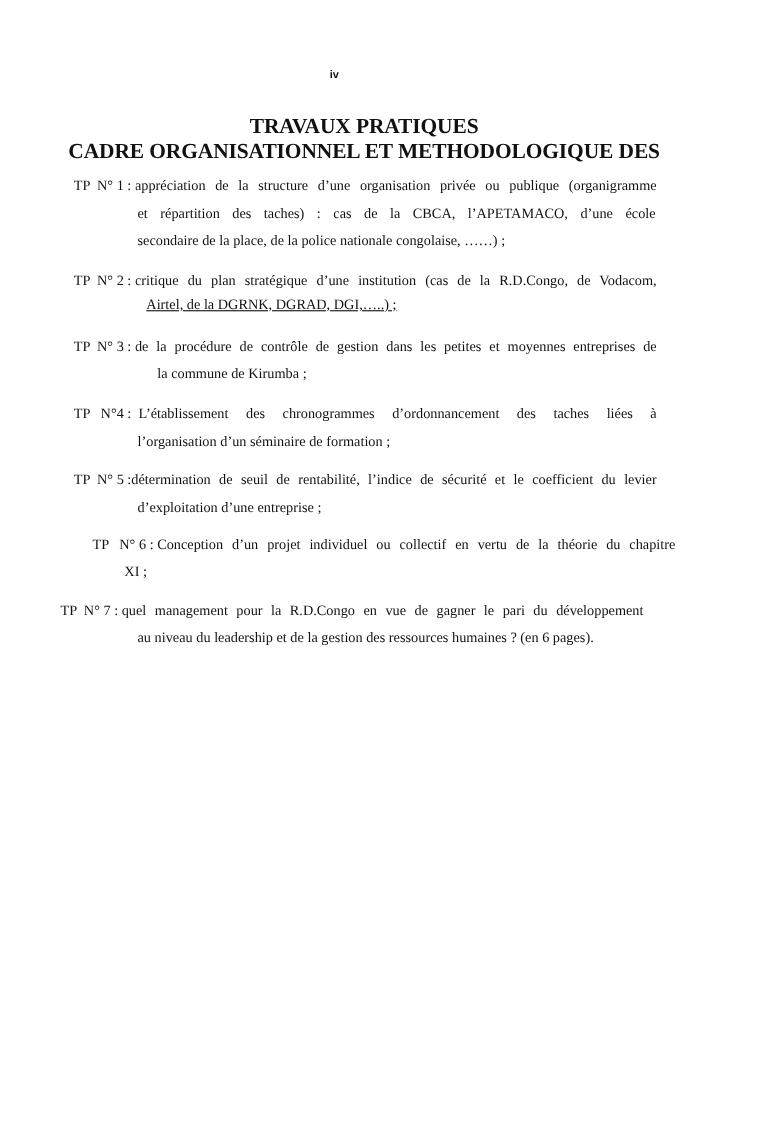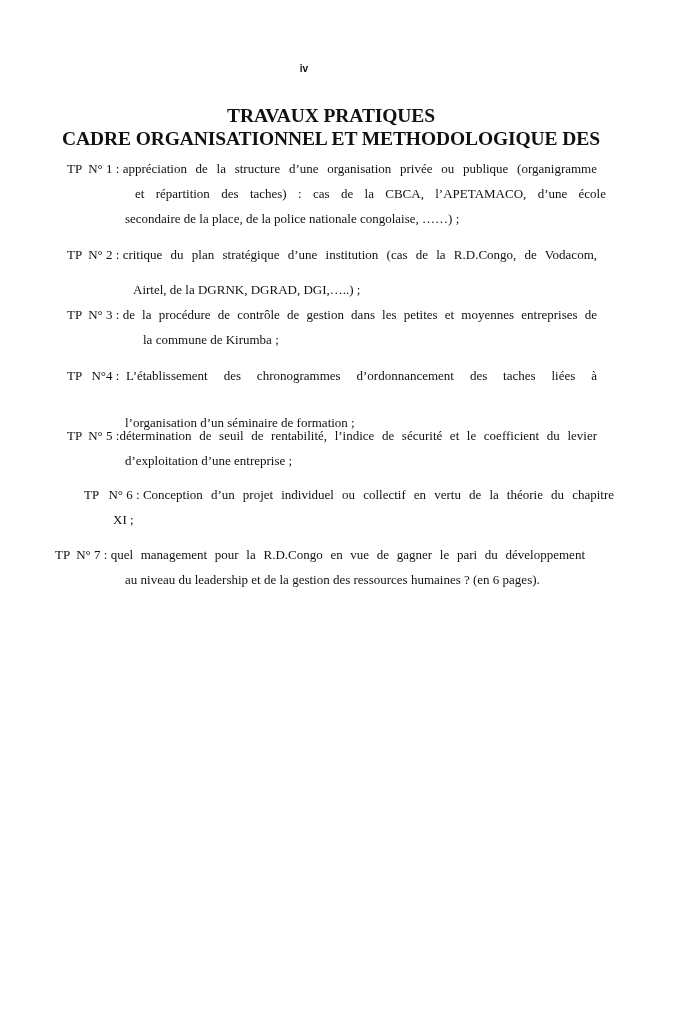"et répartition des taches) :" div.line { margin-left: 10px -> none }
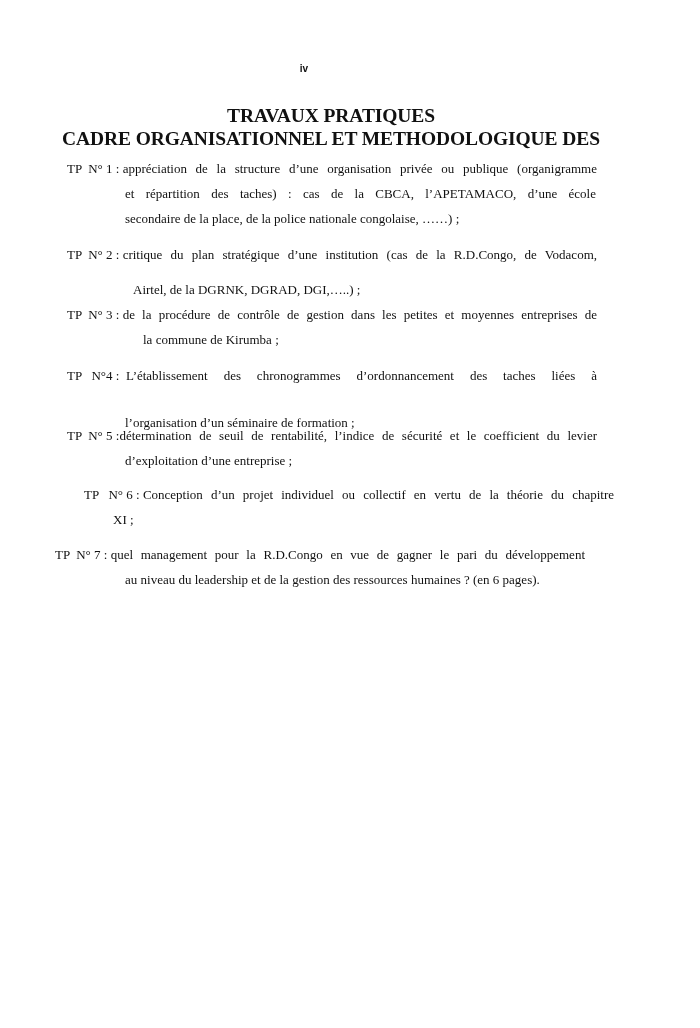"Airtel, de la DGRNK, DGRAD," div.line { text-decoration: none -> underline; top: 281px -> 268px }
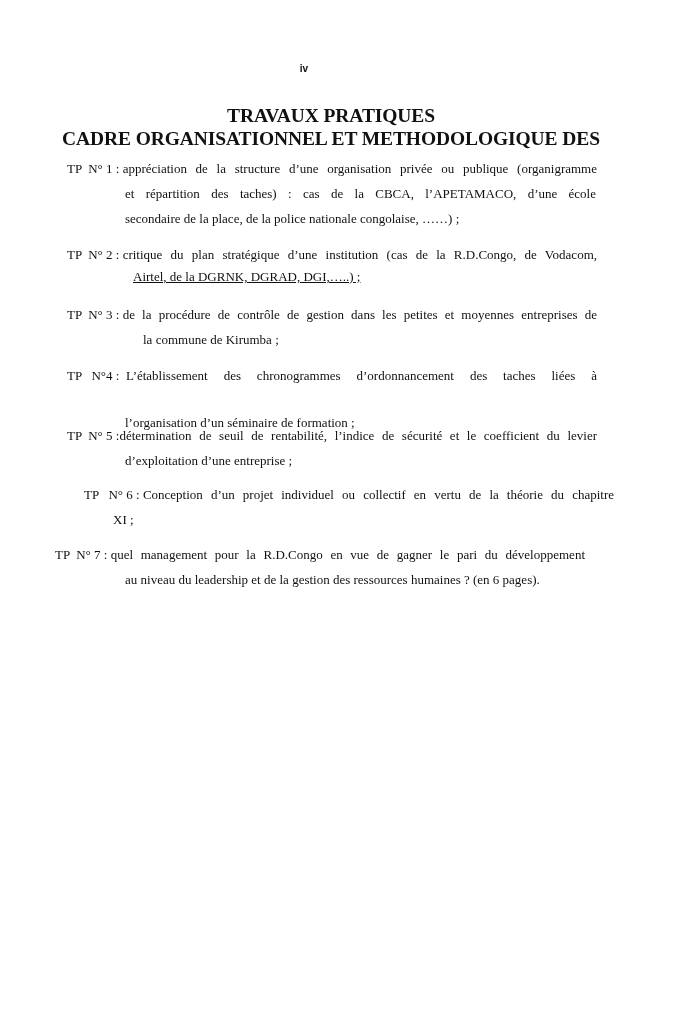"l’organisation d’un séminaire de" div.line { margin-top: 22px -> none }
